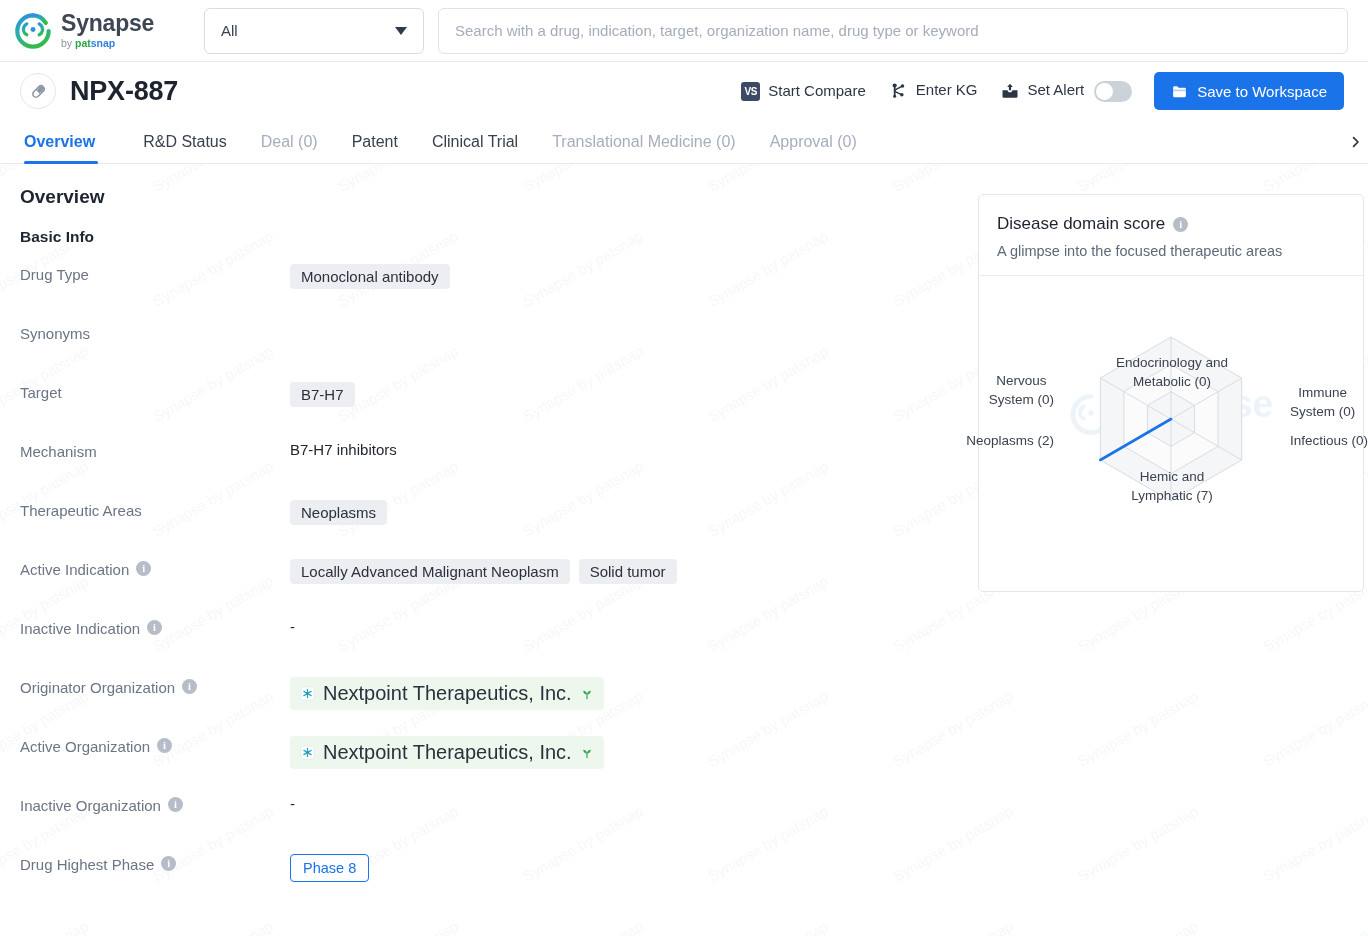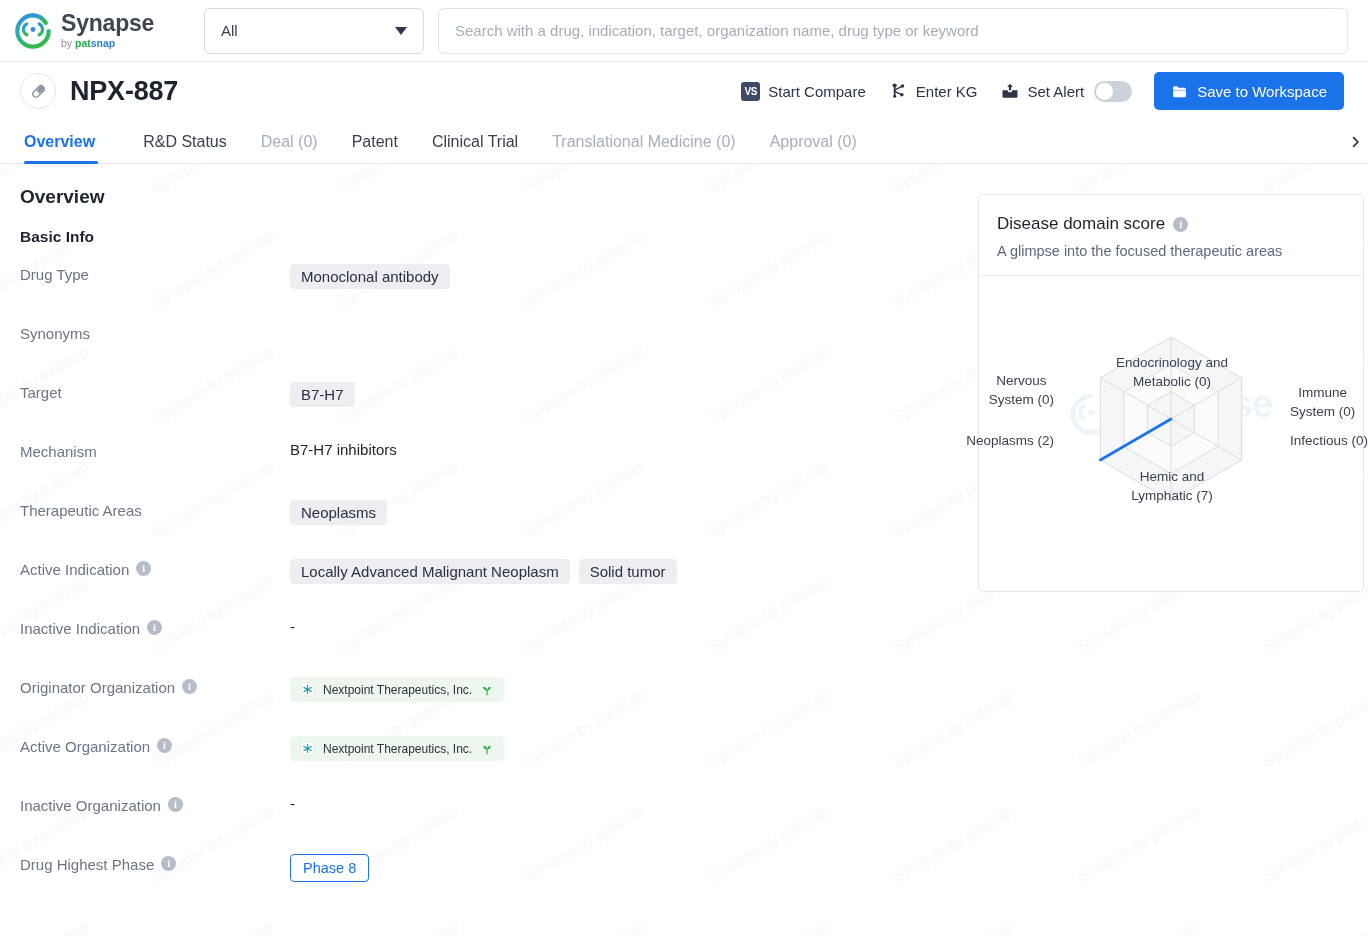"VS" .hdr-action { align-items: center -> none }
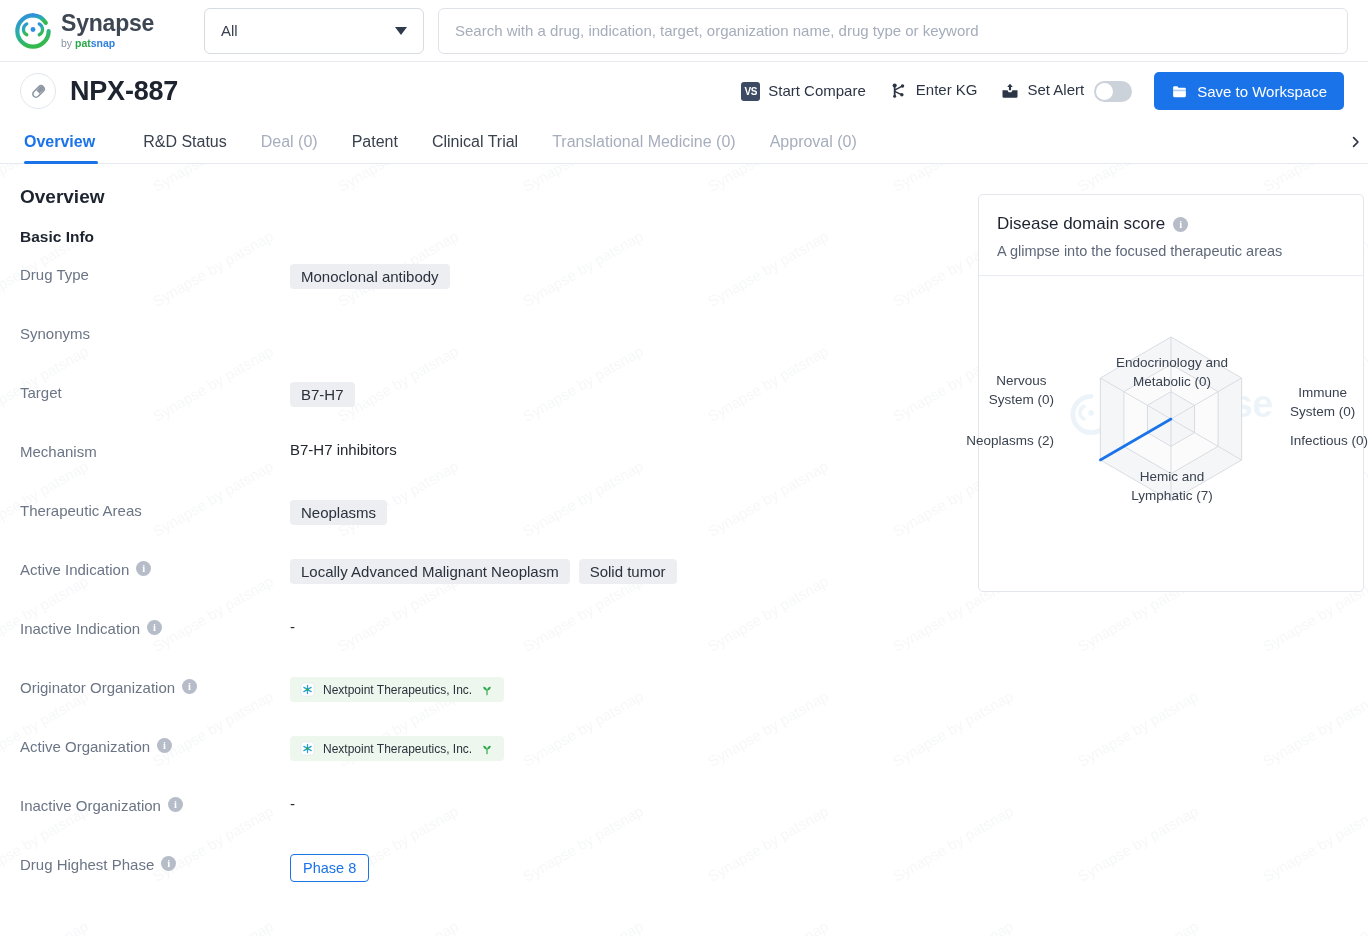"Nextpoint Therapeutics, Inc." .chip-org { font-size: 12px -> 20px }
